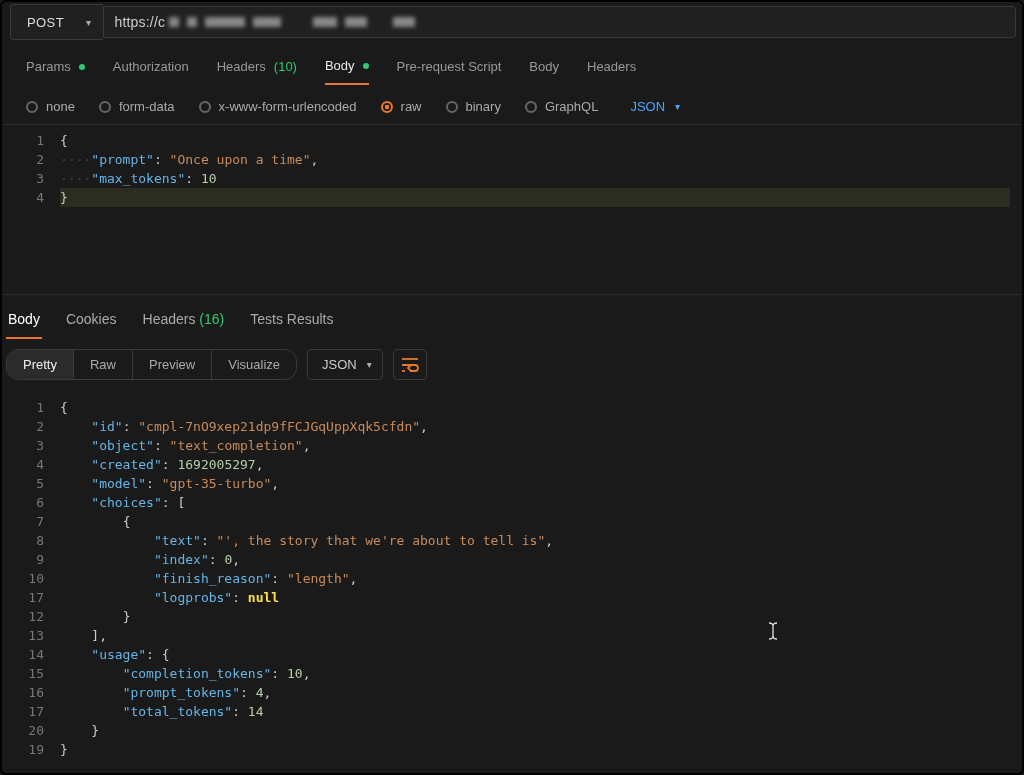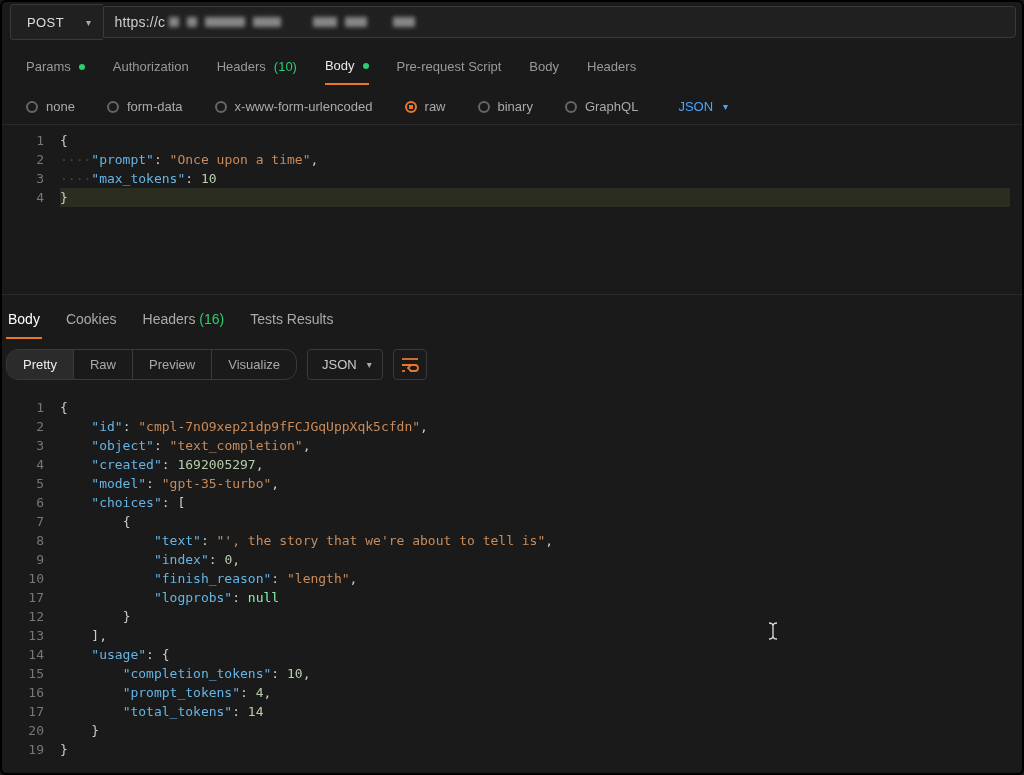"none" .bodytypes { gap: 32px -> 24px }
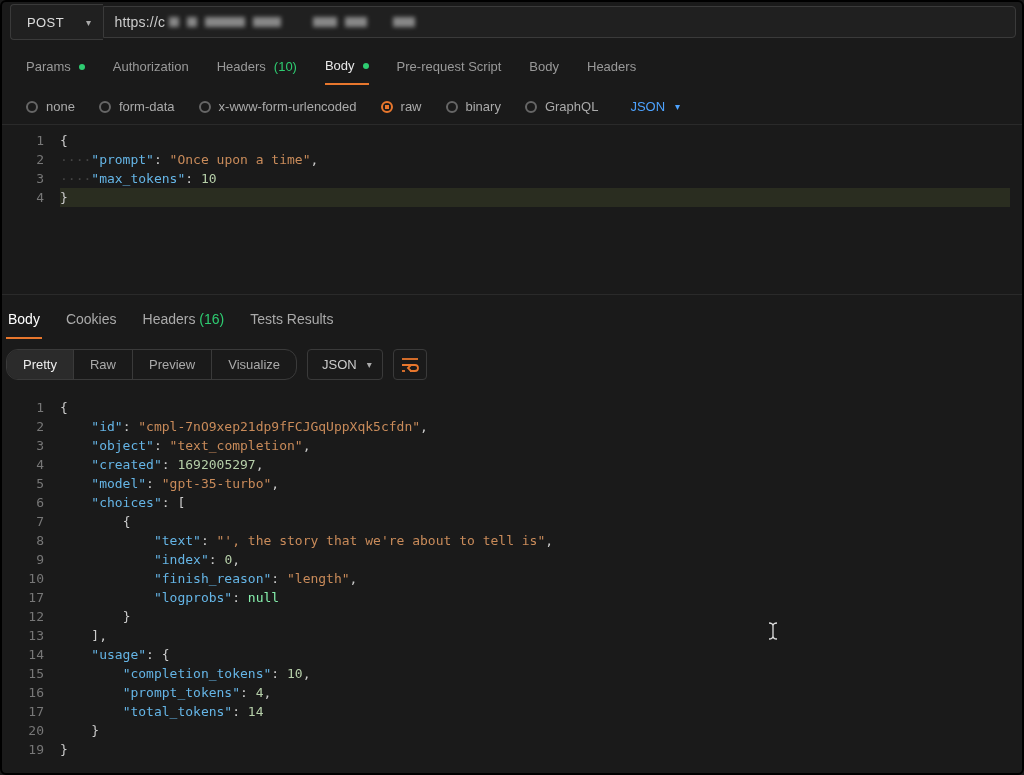"null" .nl { color: #86efac -> #fde047; font-weight: none -> bold }
